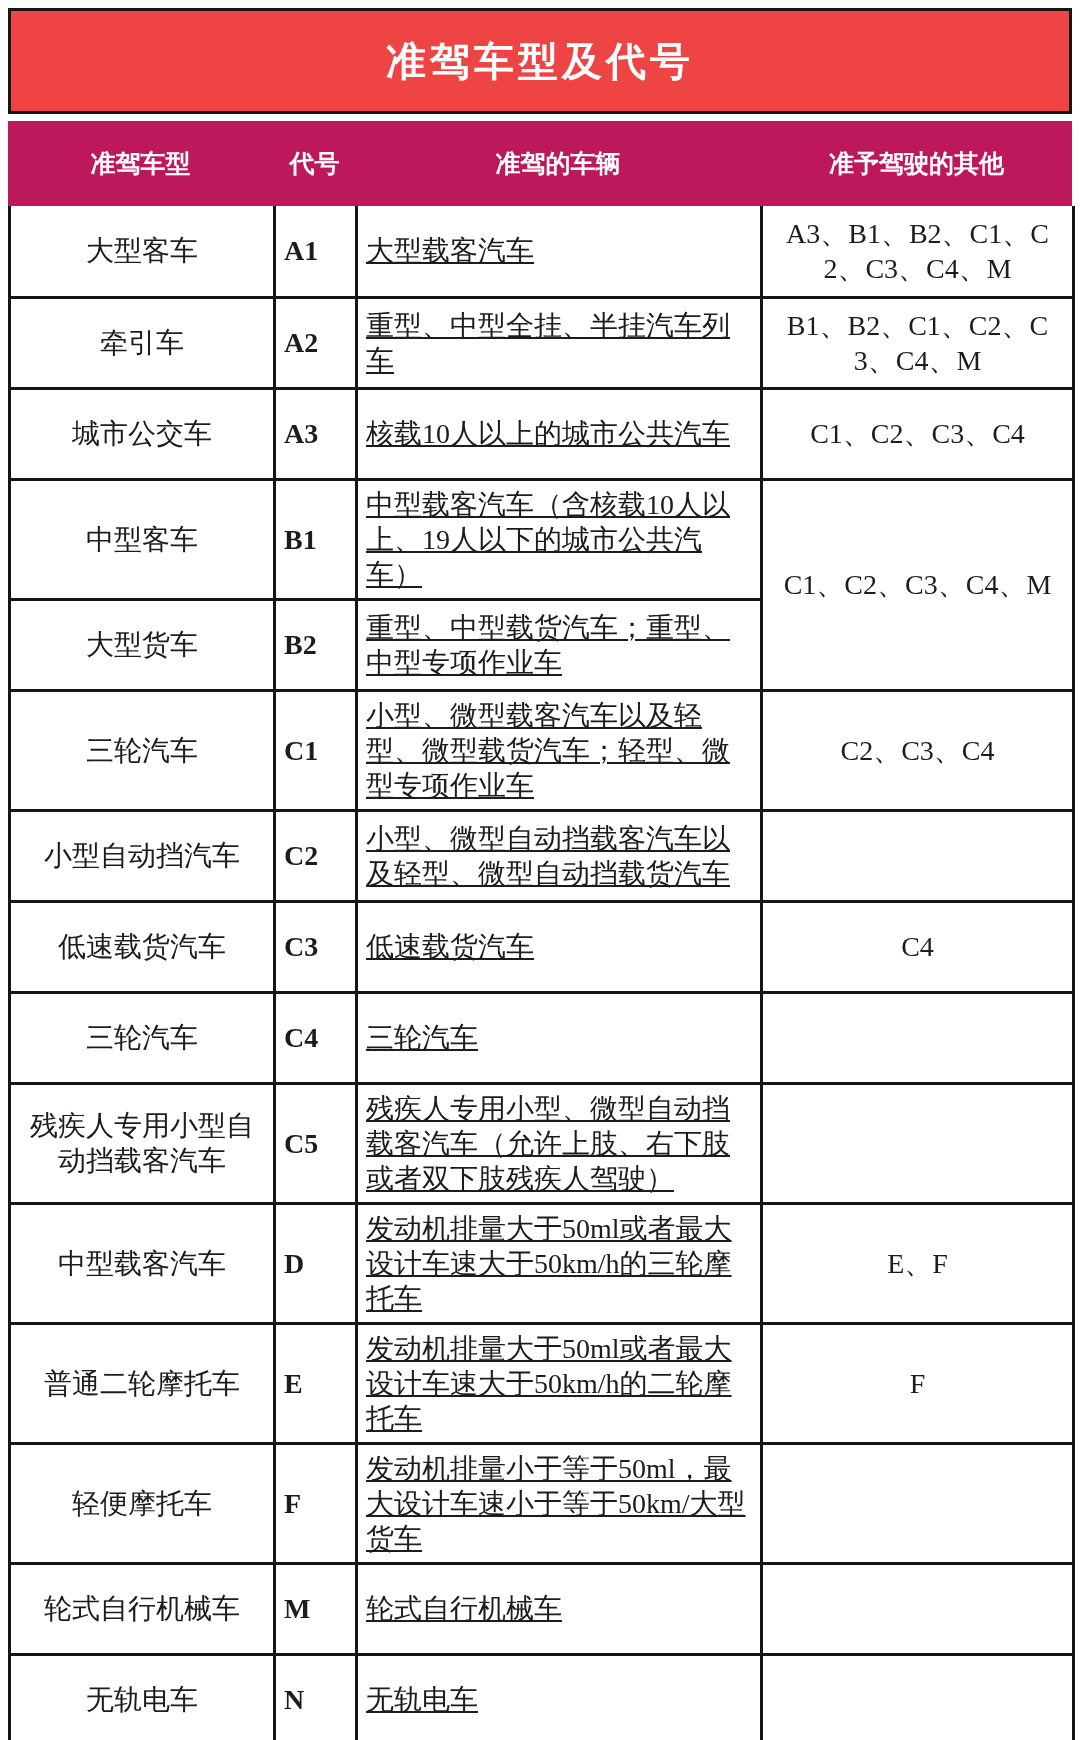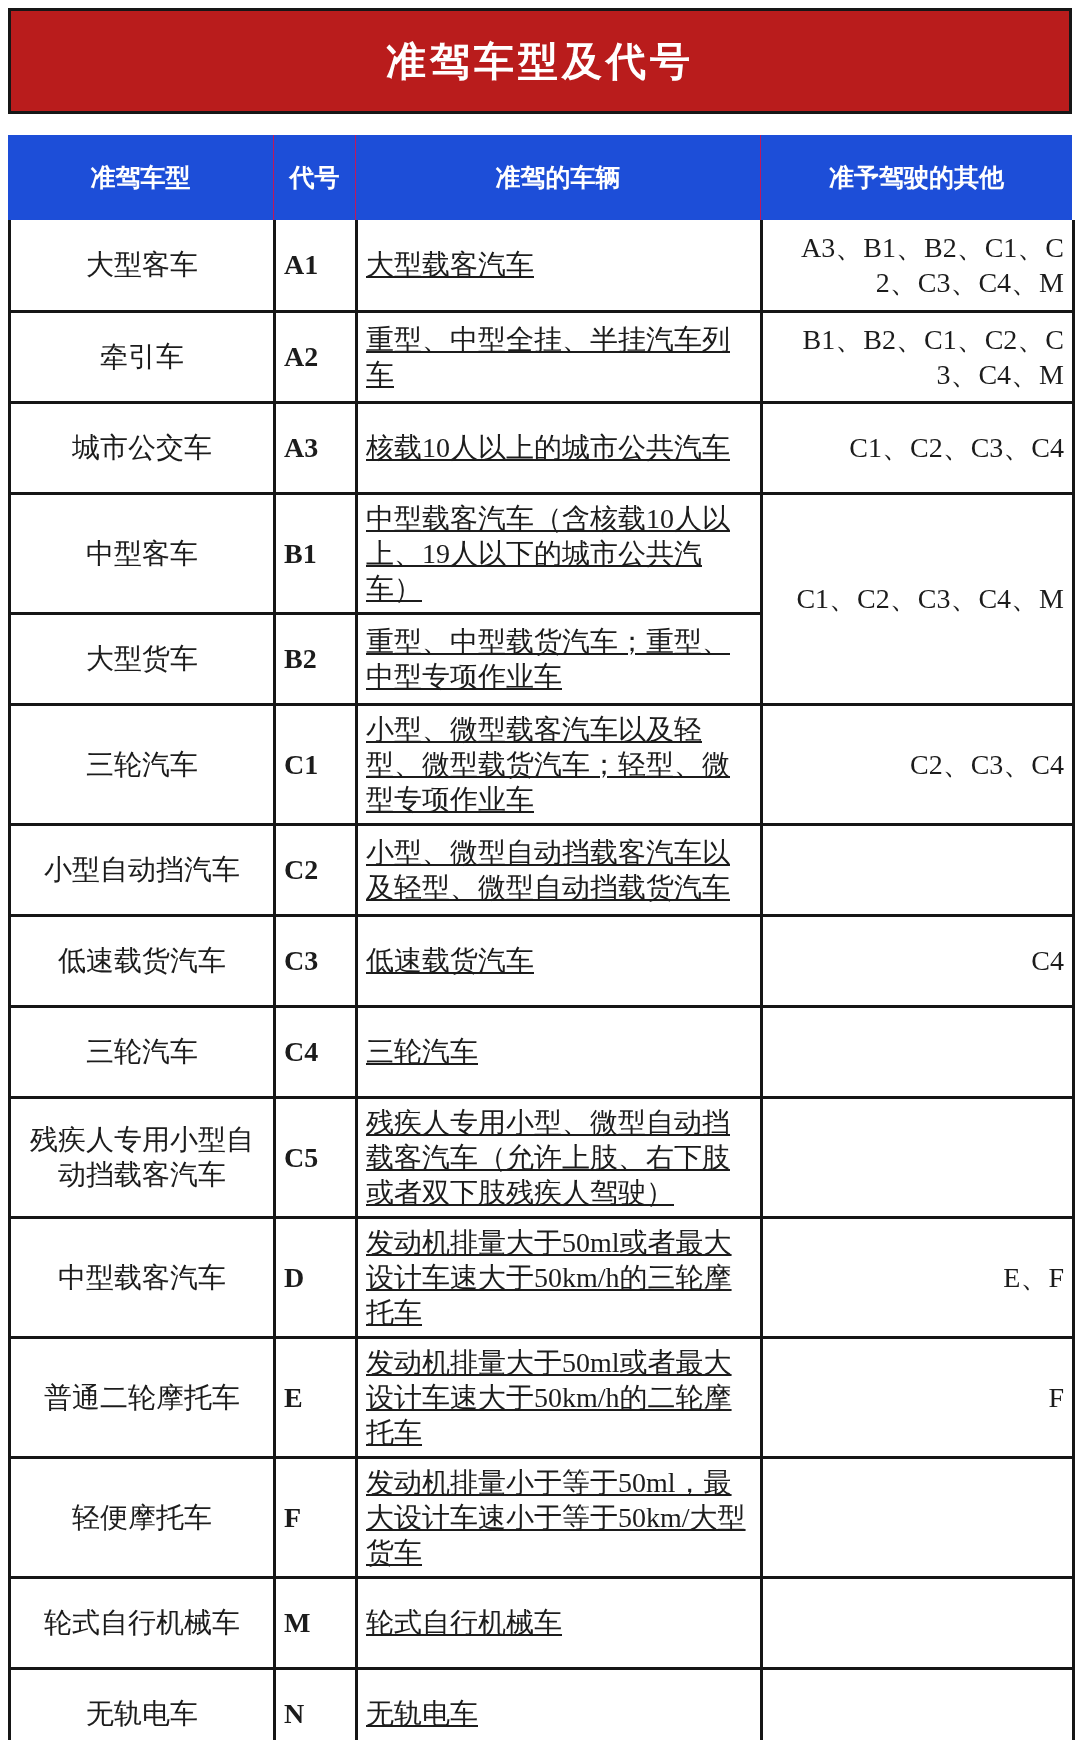"准驾车型及代号" .title-bar { background: #b91c1c -> #ef4444; margin-bottom: 21px -> 7px }
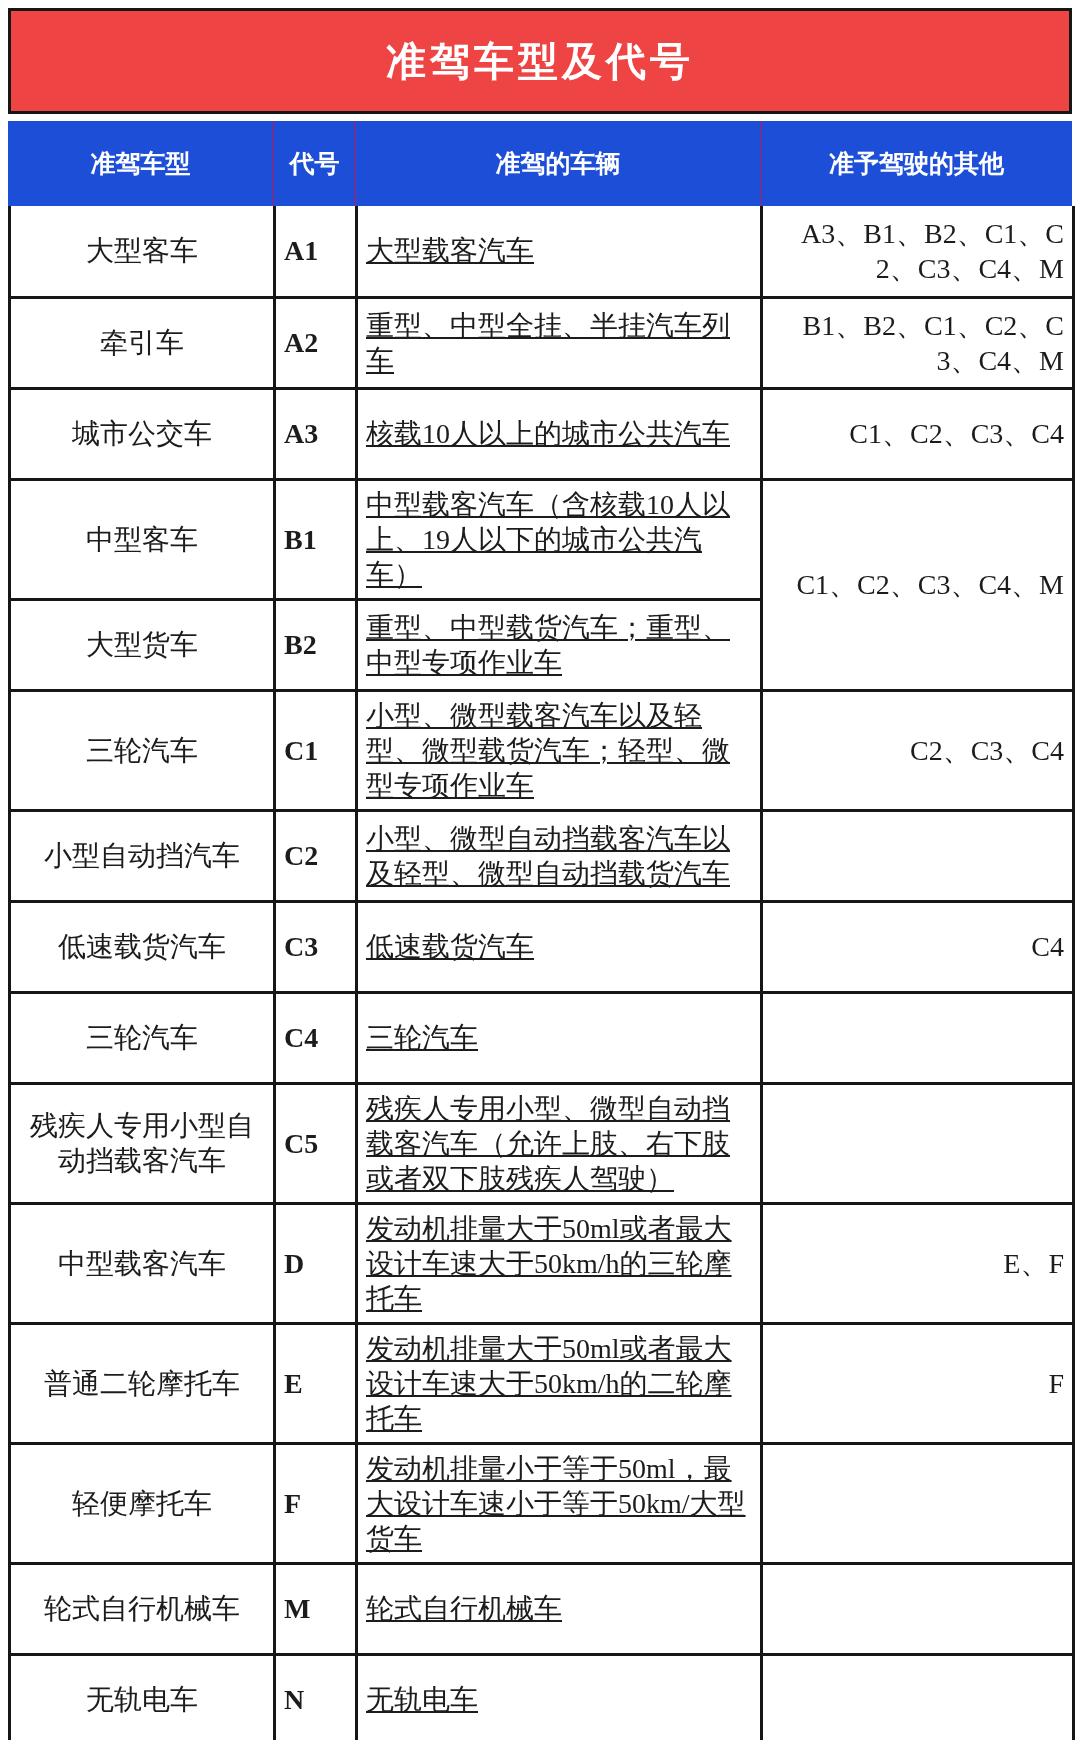"准驾车型" .head-table th { background: #1d4ed8 -> #be185d }
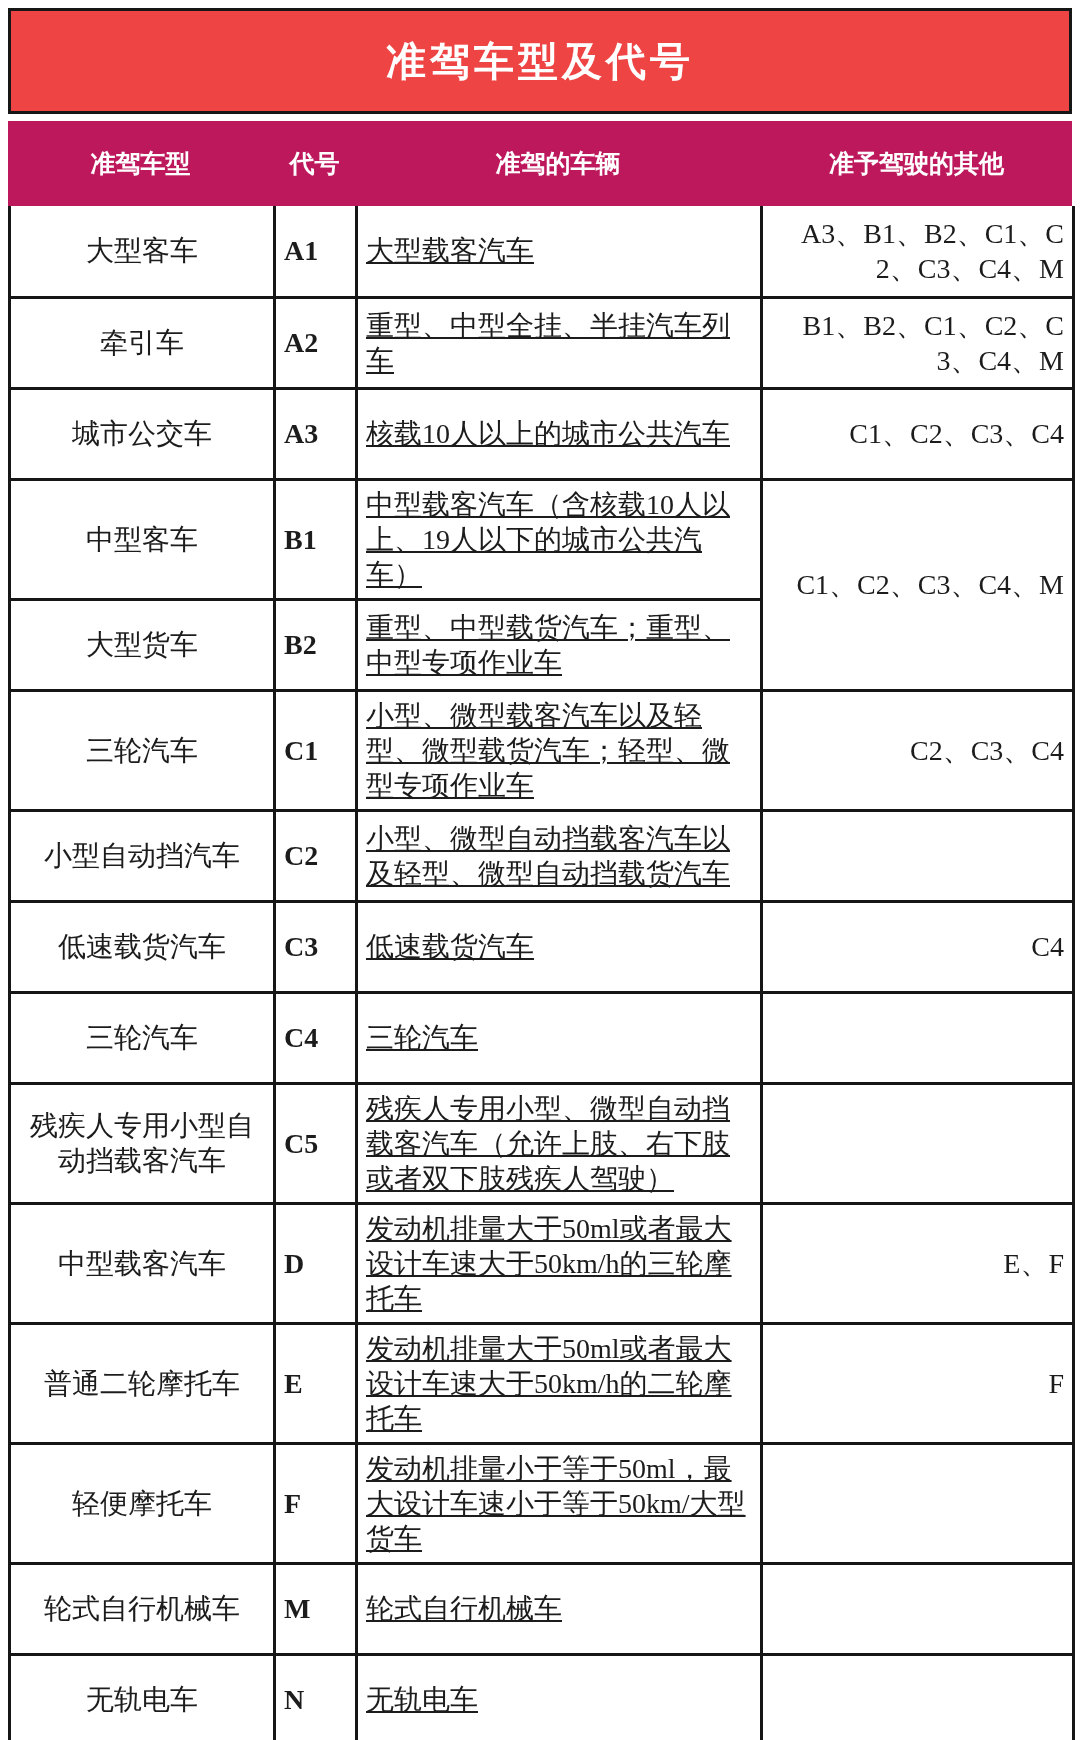"A3、B1、B2、C1、C2、C3、C4、M" .c-other { text-align: right -> center }
